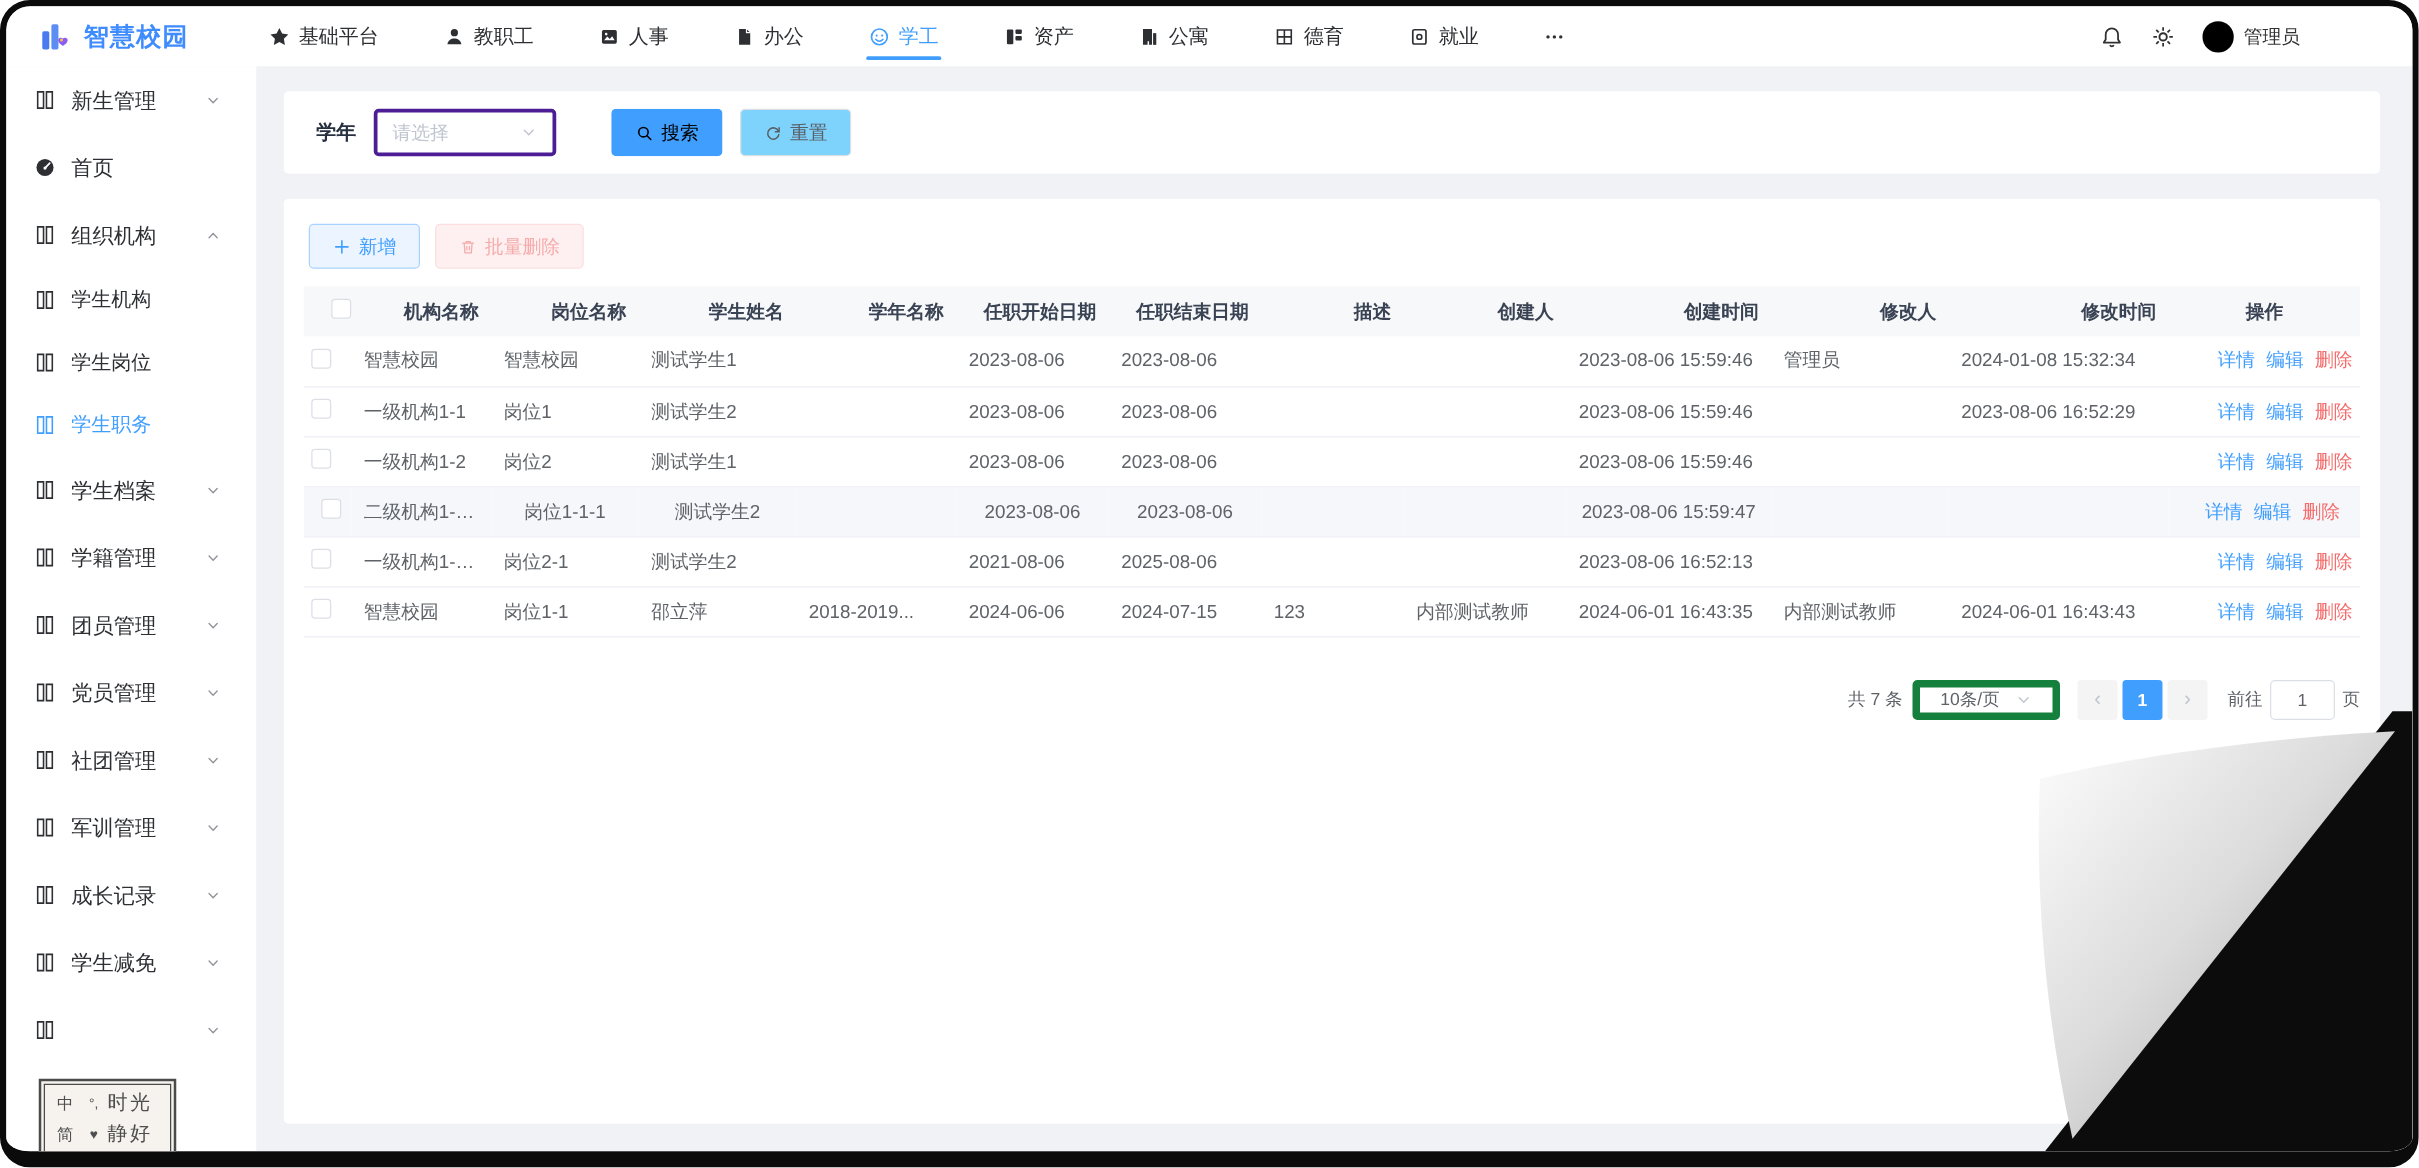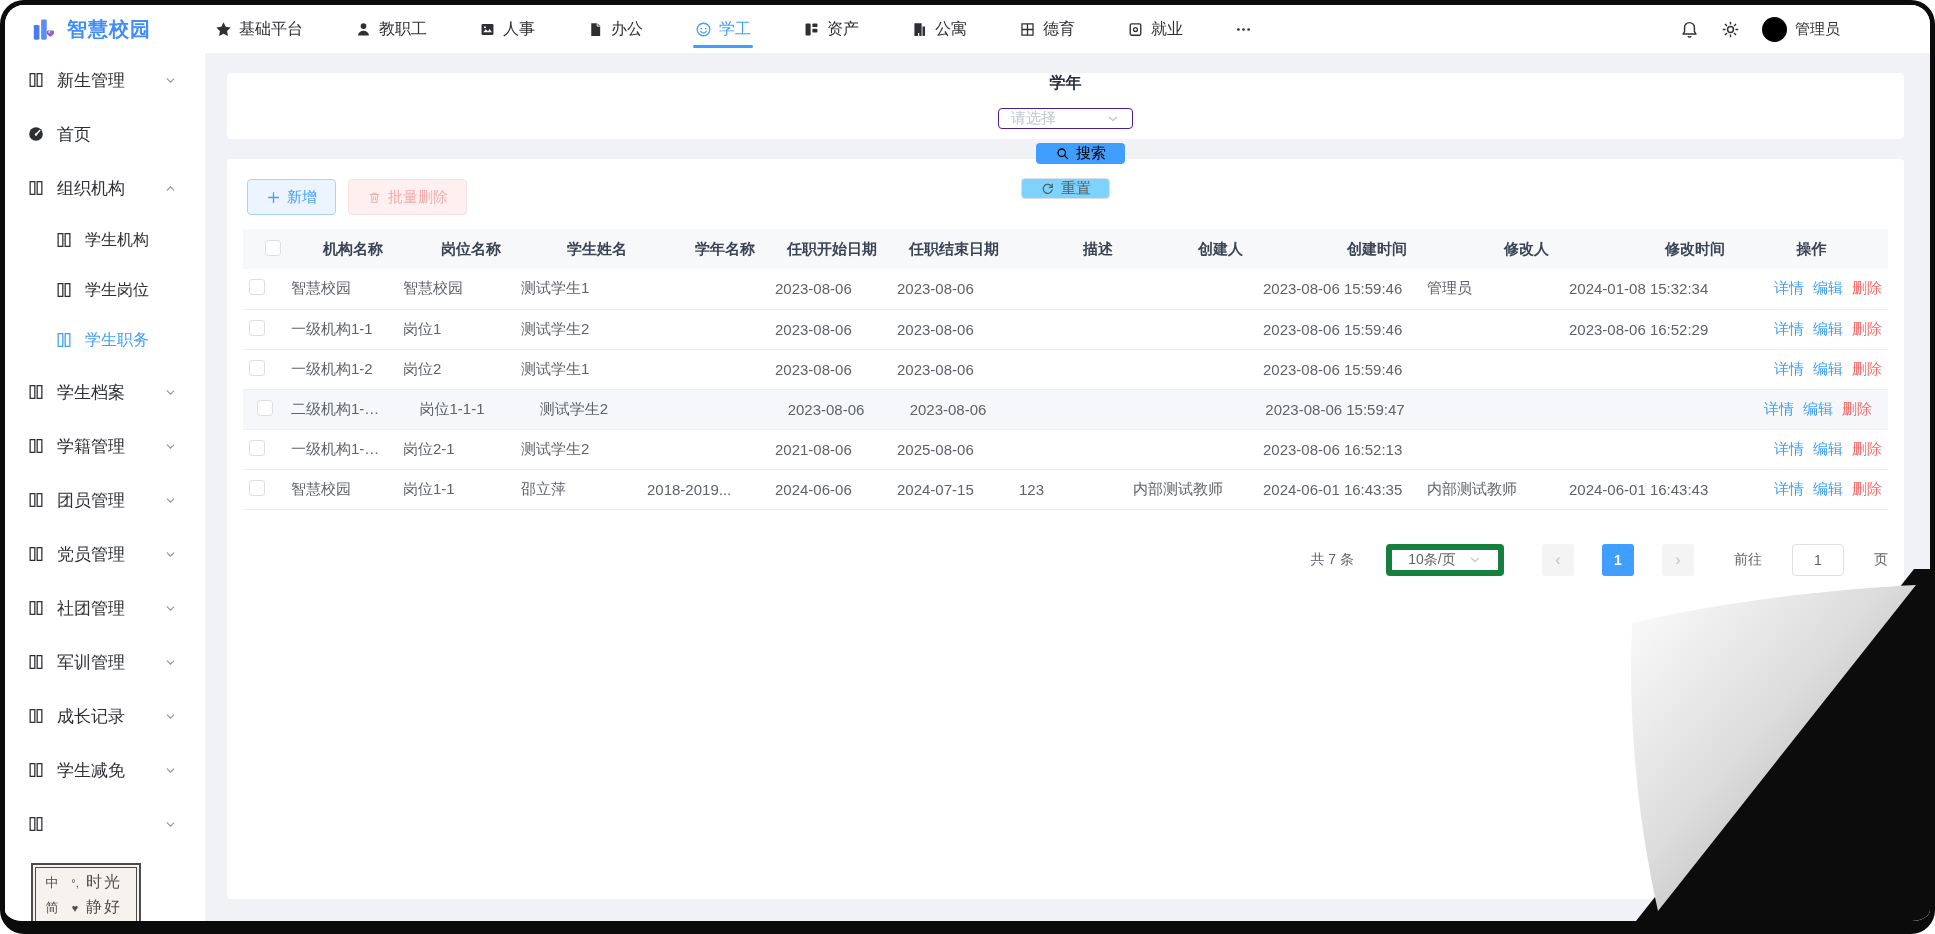"学年" .card { flex-direction: column -> none }
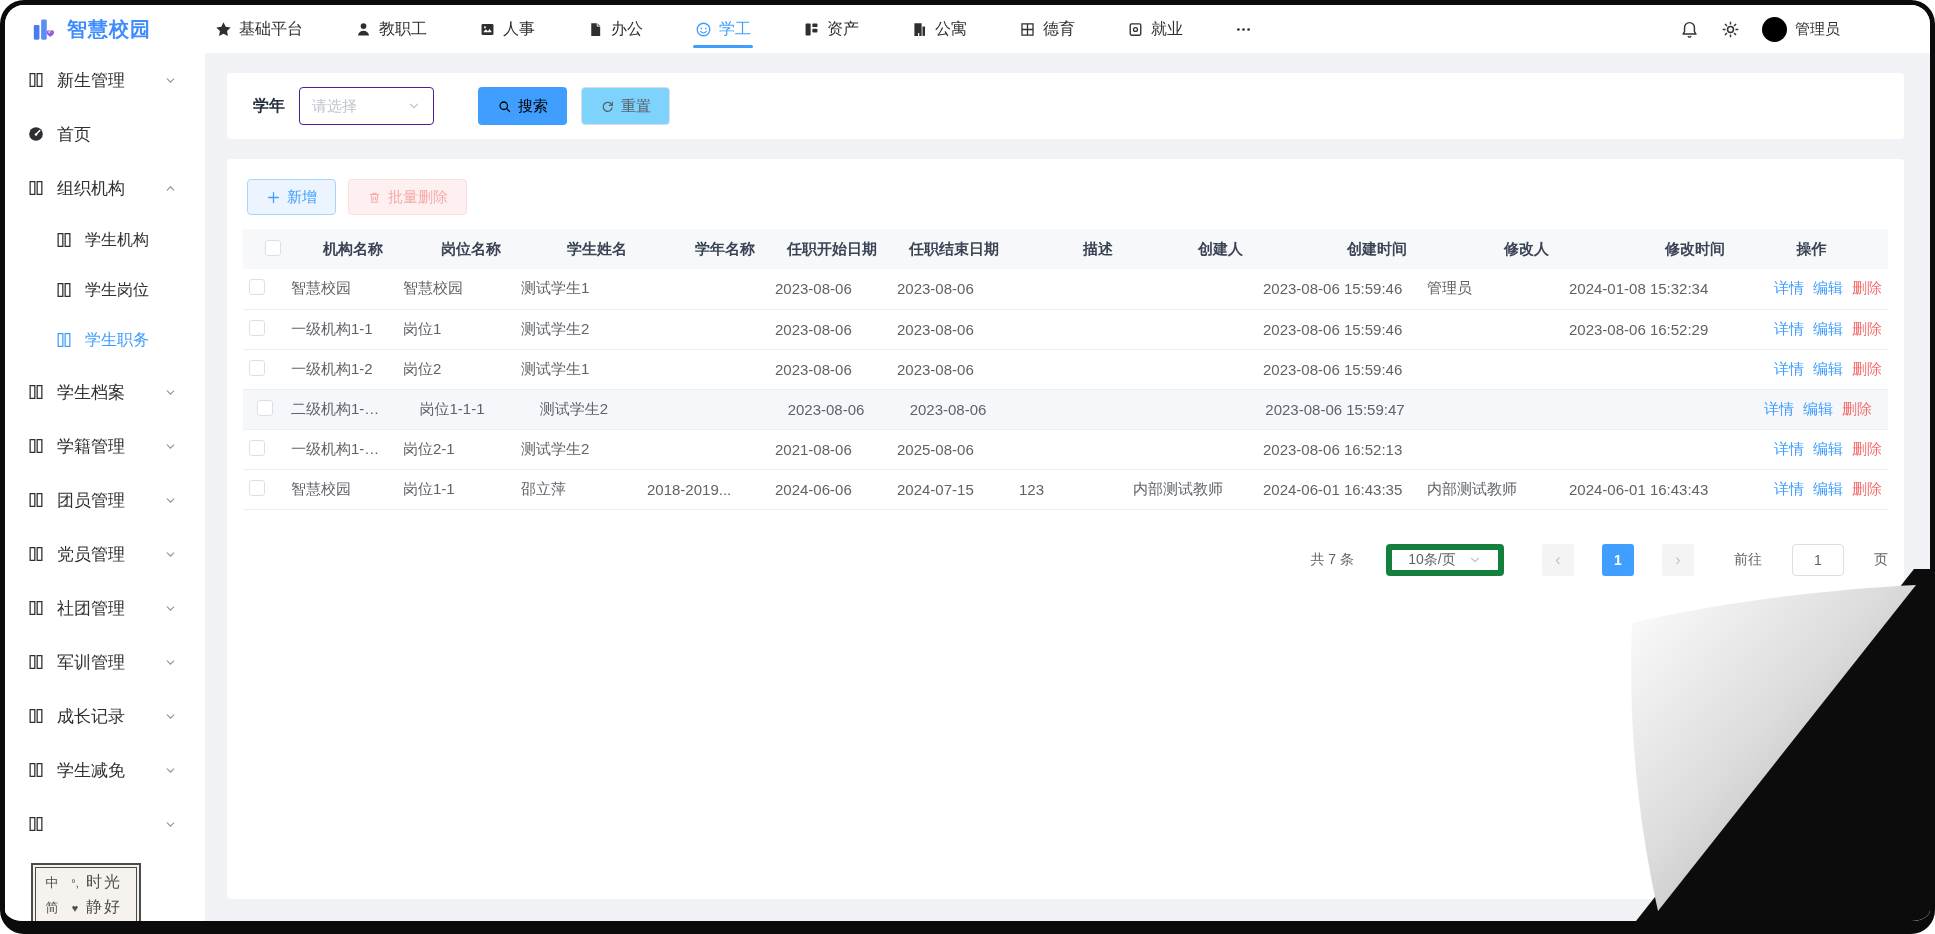"请选择" .select-box { border: 1px solid #4c1d95 -> 3px solid #4c1d95; width: 135px -> 146px }
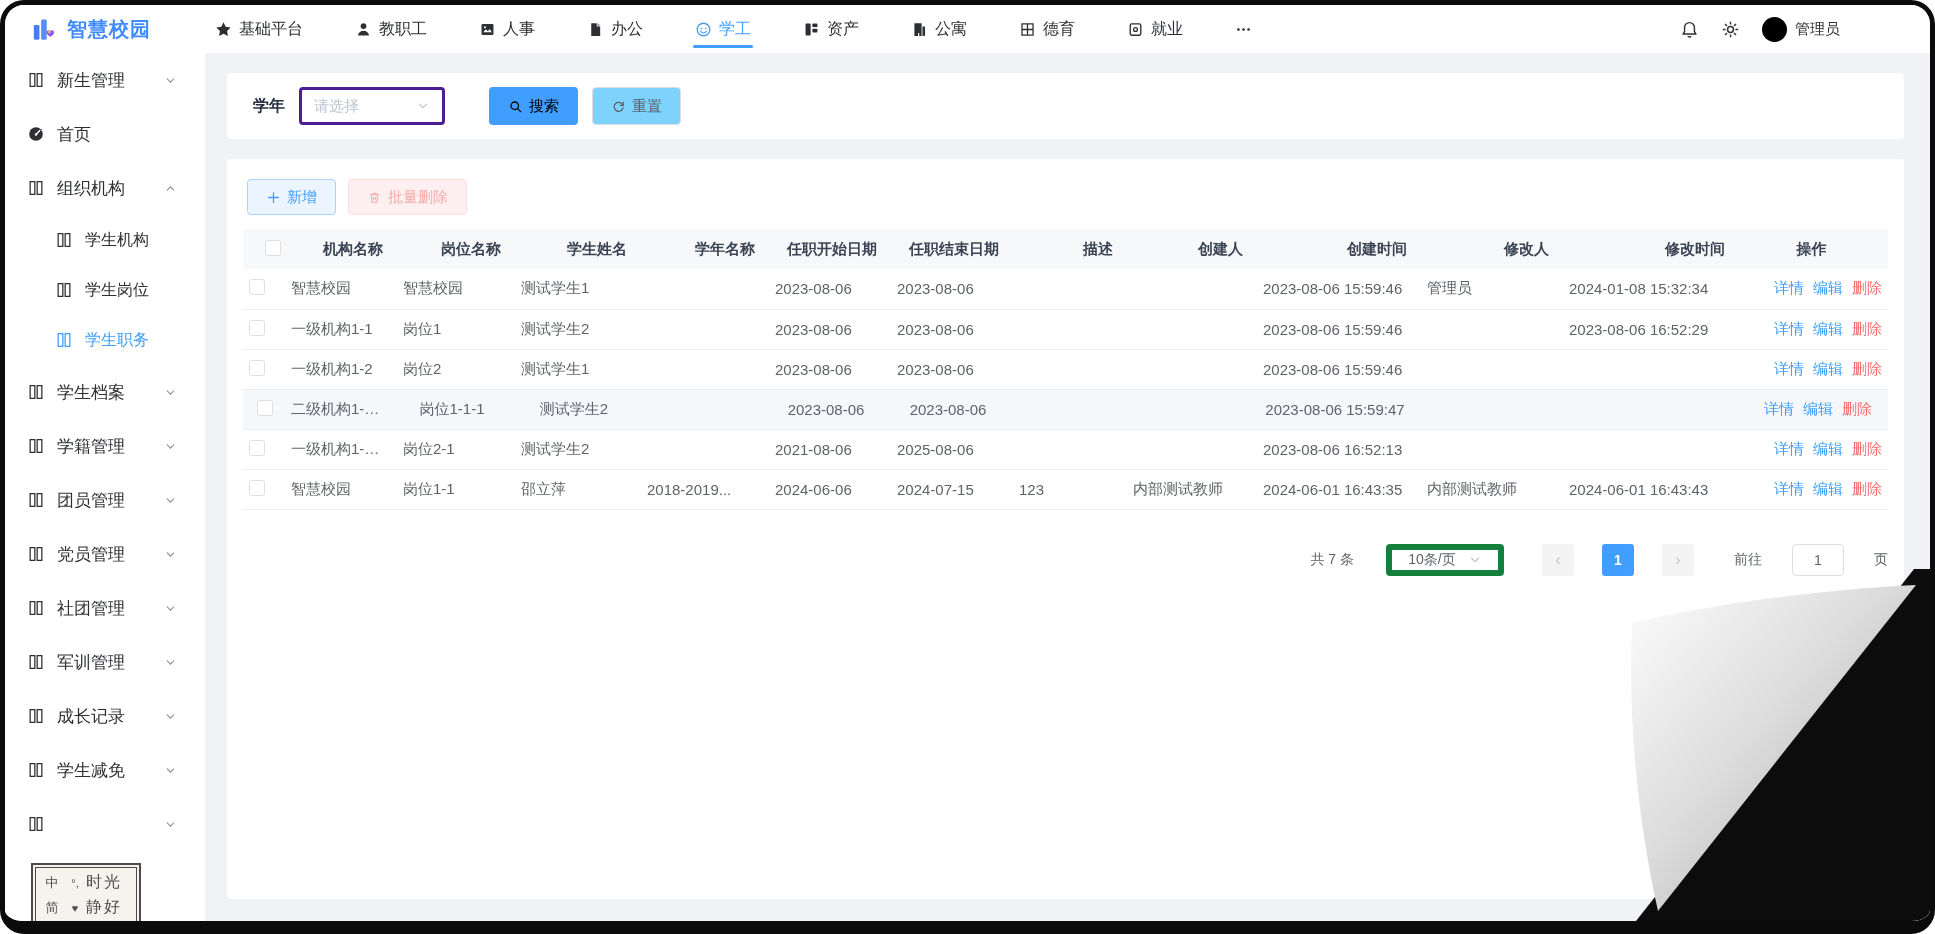"学生机构" .side-sub .side-item { padding-left: 50px -> 22px }
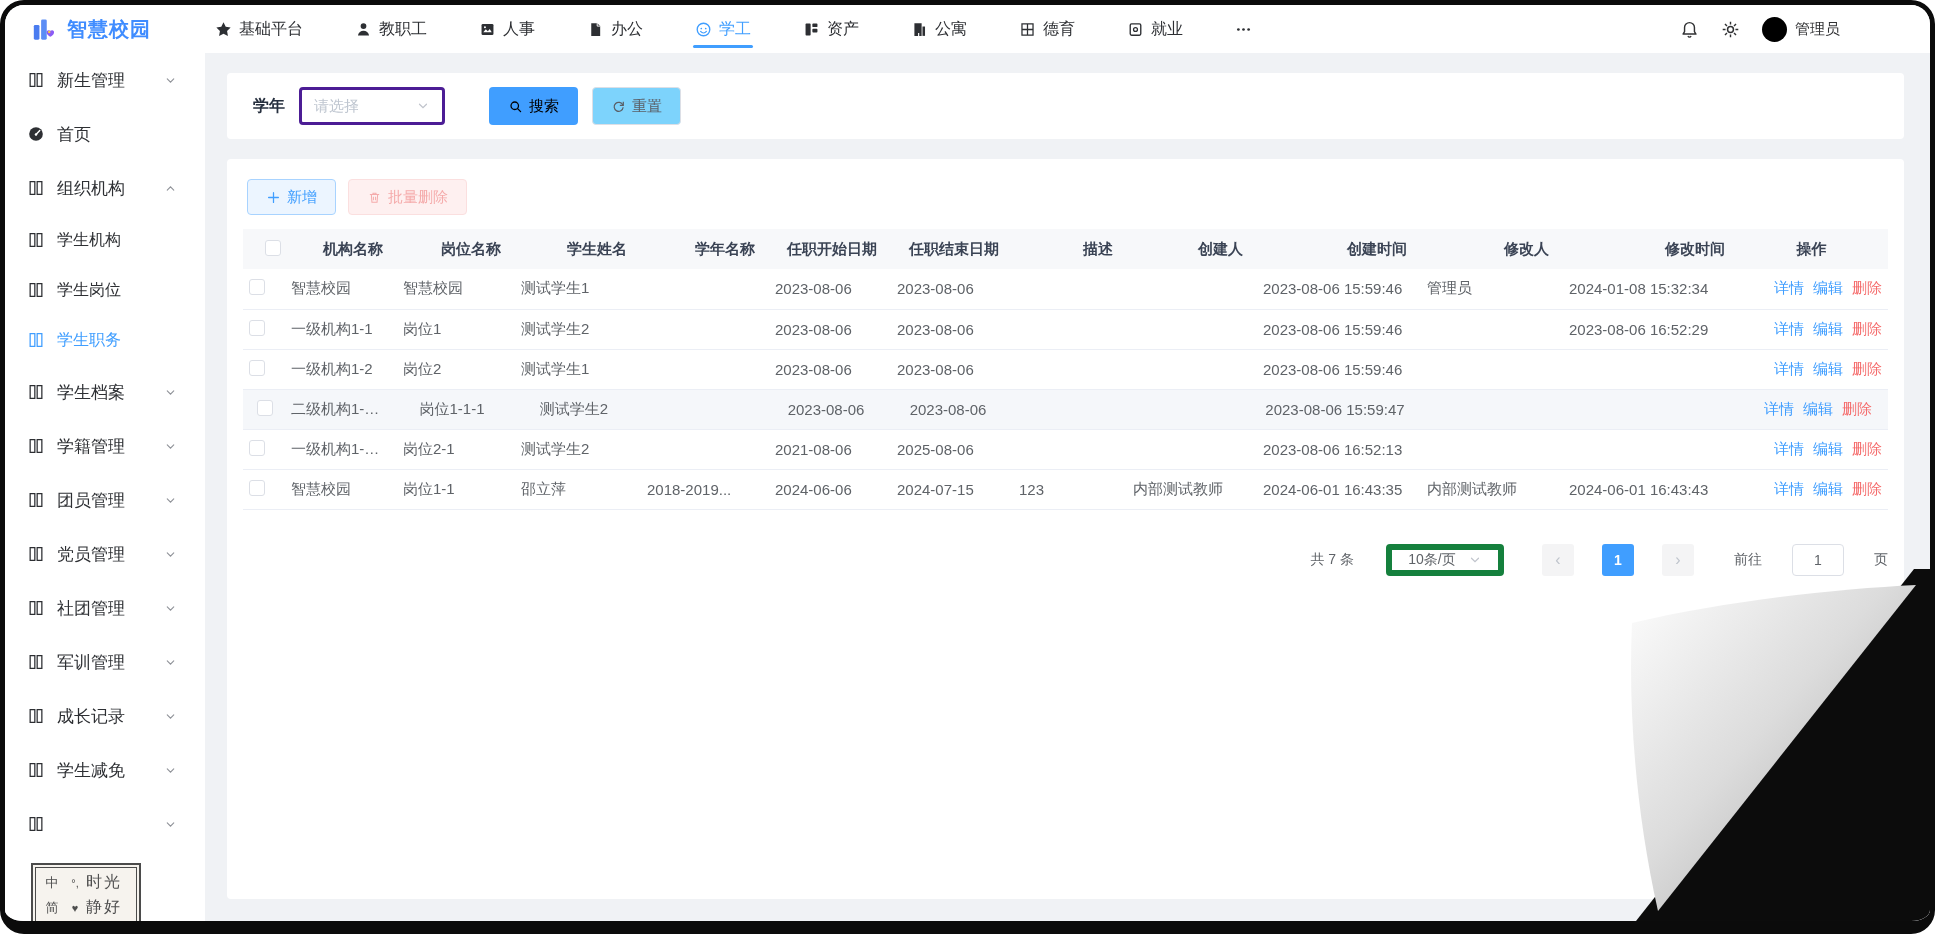"共 7 条" .pagination { gap: 24px -> 0 }
